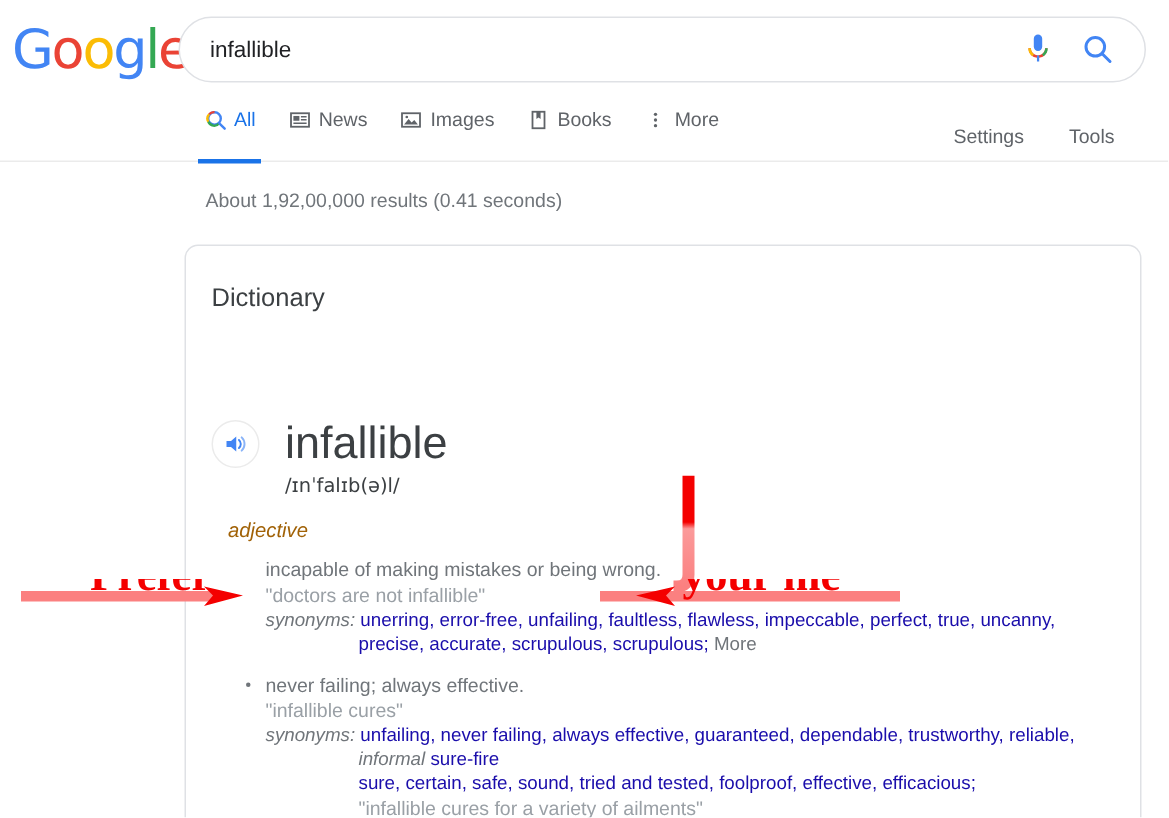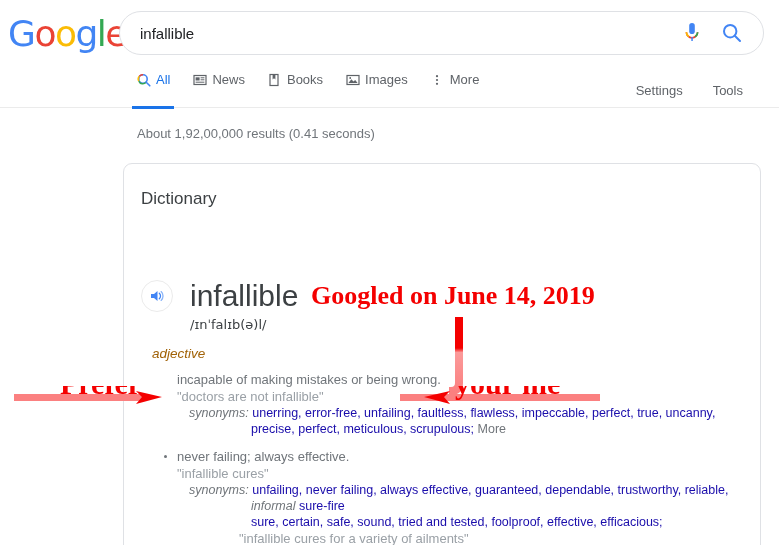"Books" div.tab { order: before "Images" -> after "Images" }
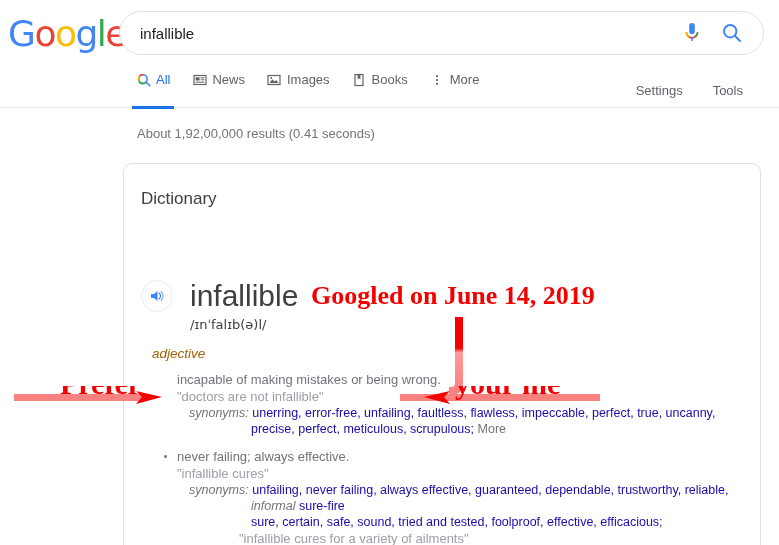"Googled on June 14, 2019" div.annot-date { html: <div>Googled on June 14, 2019</div> -> none }
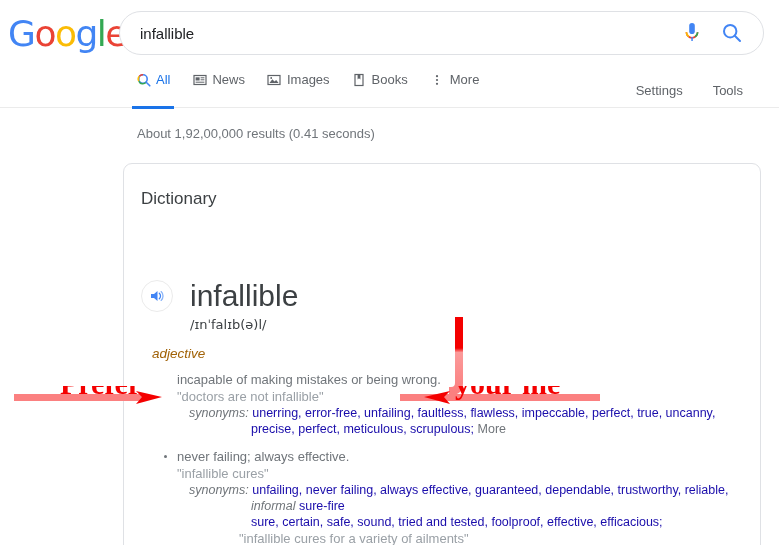"synonyms: unerring, error-free," .synrow { margin-left: 52px -> 40px }
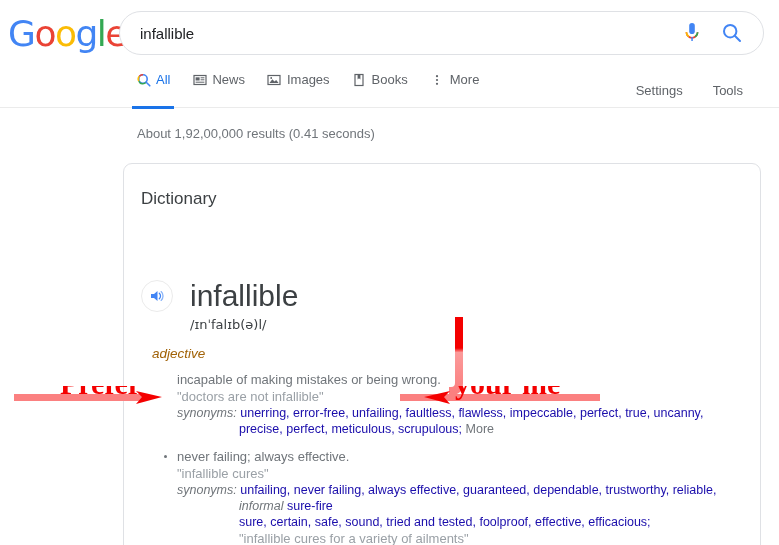"precise, perfect, meticulous," span.syn-link { text: perfect, meticulous -> accurate, scrupulous }
